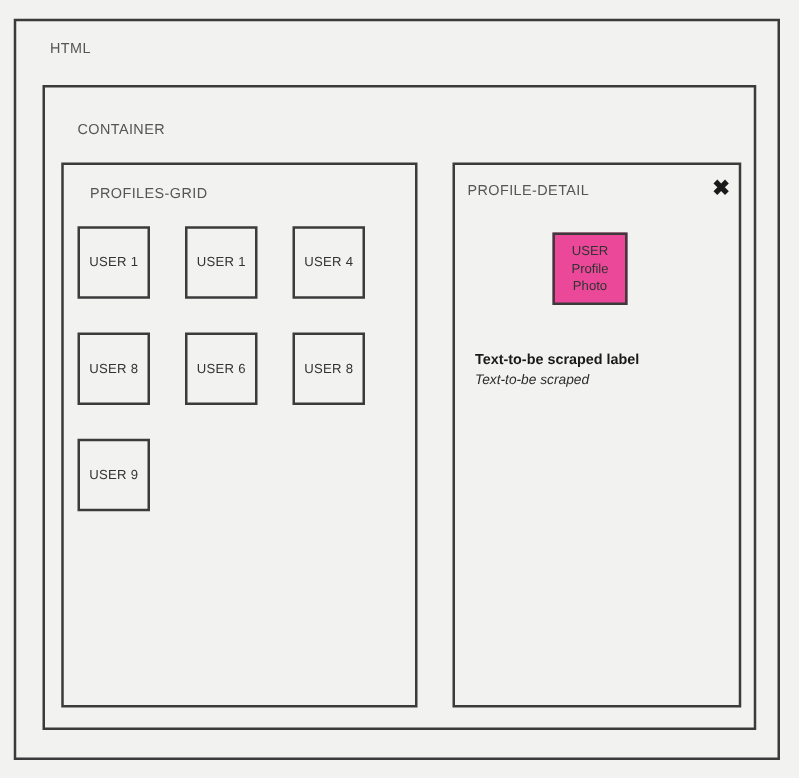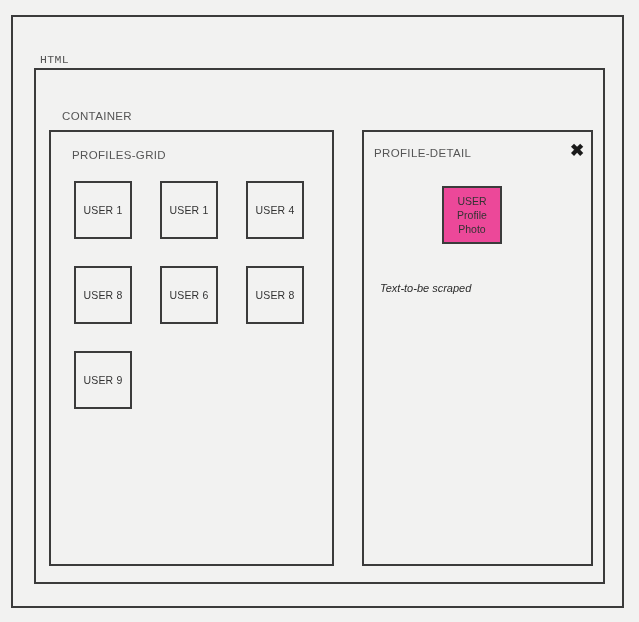"HTML" #html-label { font-family: Liberation Mono, monospace -> none; top: 53px -> 33px }
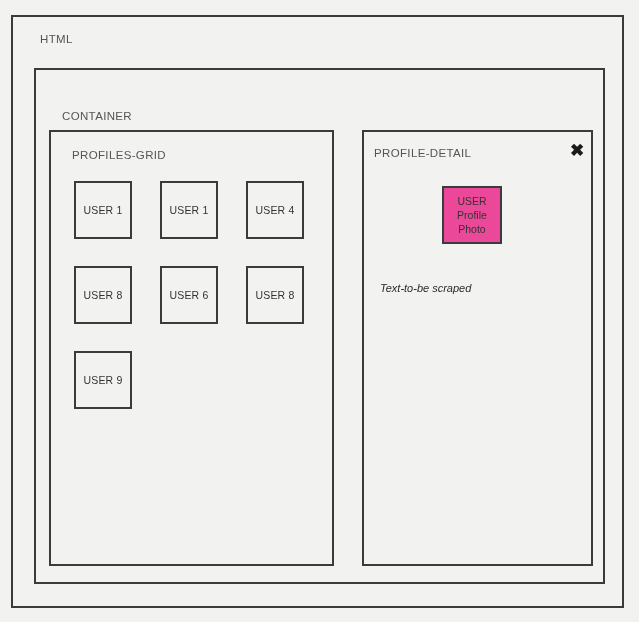"CONTAINER" #container-label { margin-top: 12px -> none }
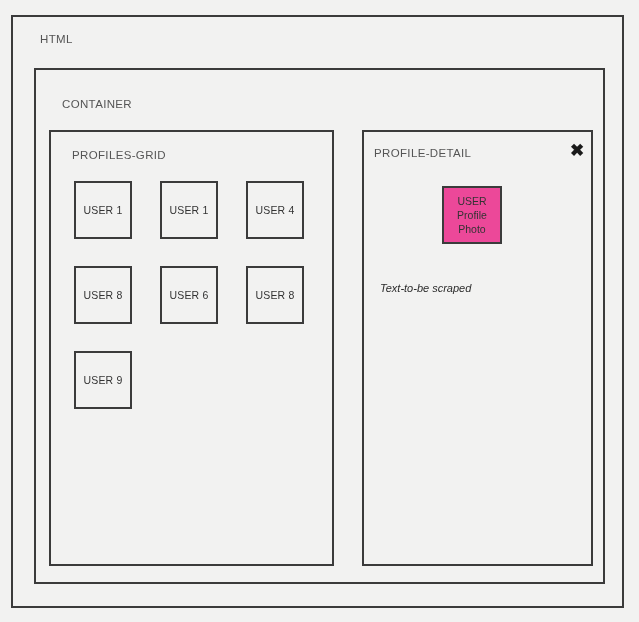"USER 1" #user-grid { left: 74px -> 62px }
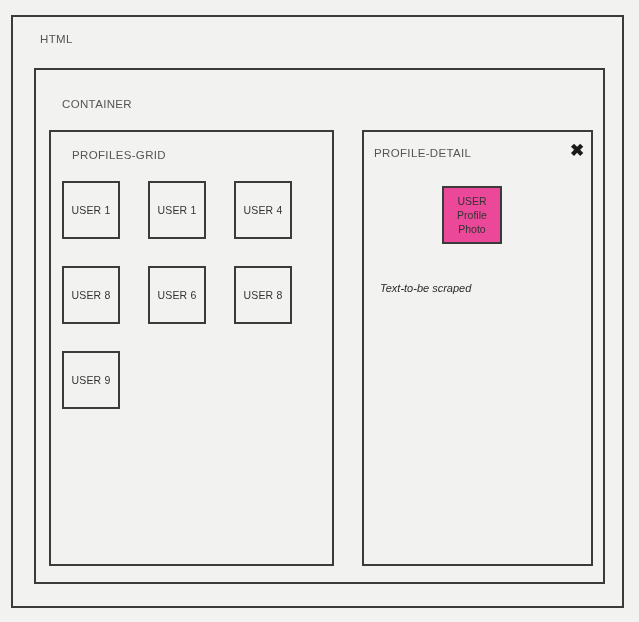"Text-to-be scraped label" div { html: none -> <div>Text-to-be scraped label</div> }
